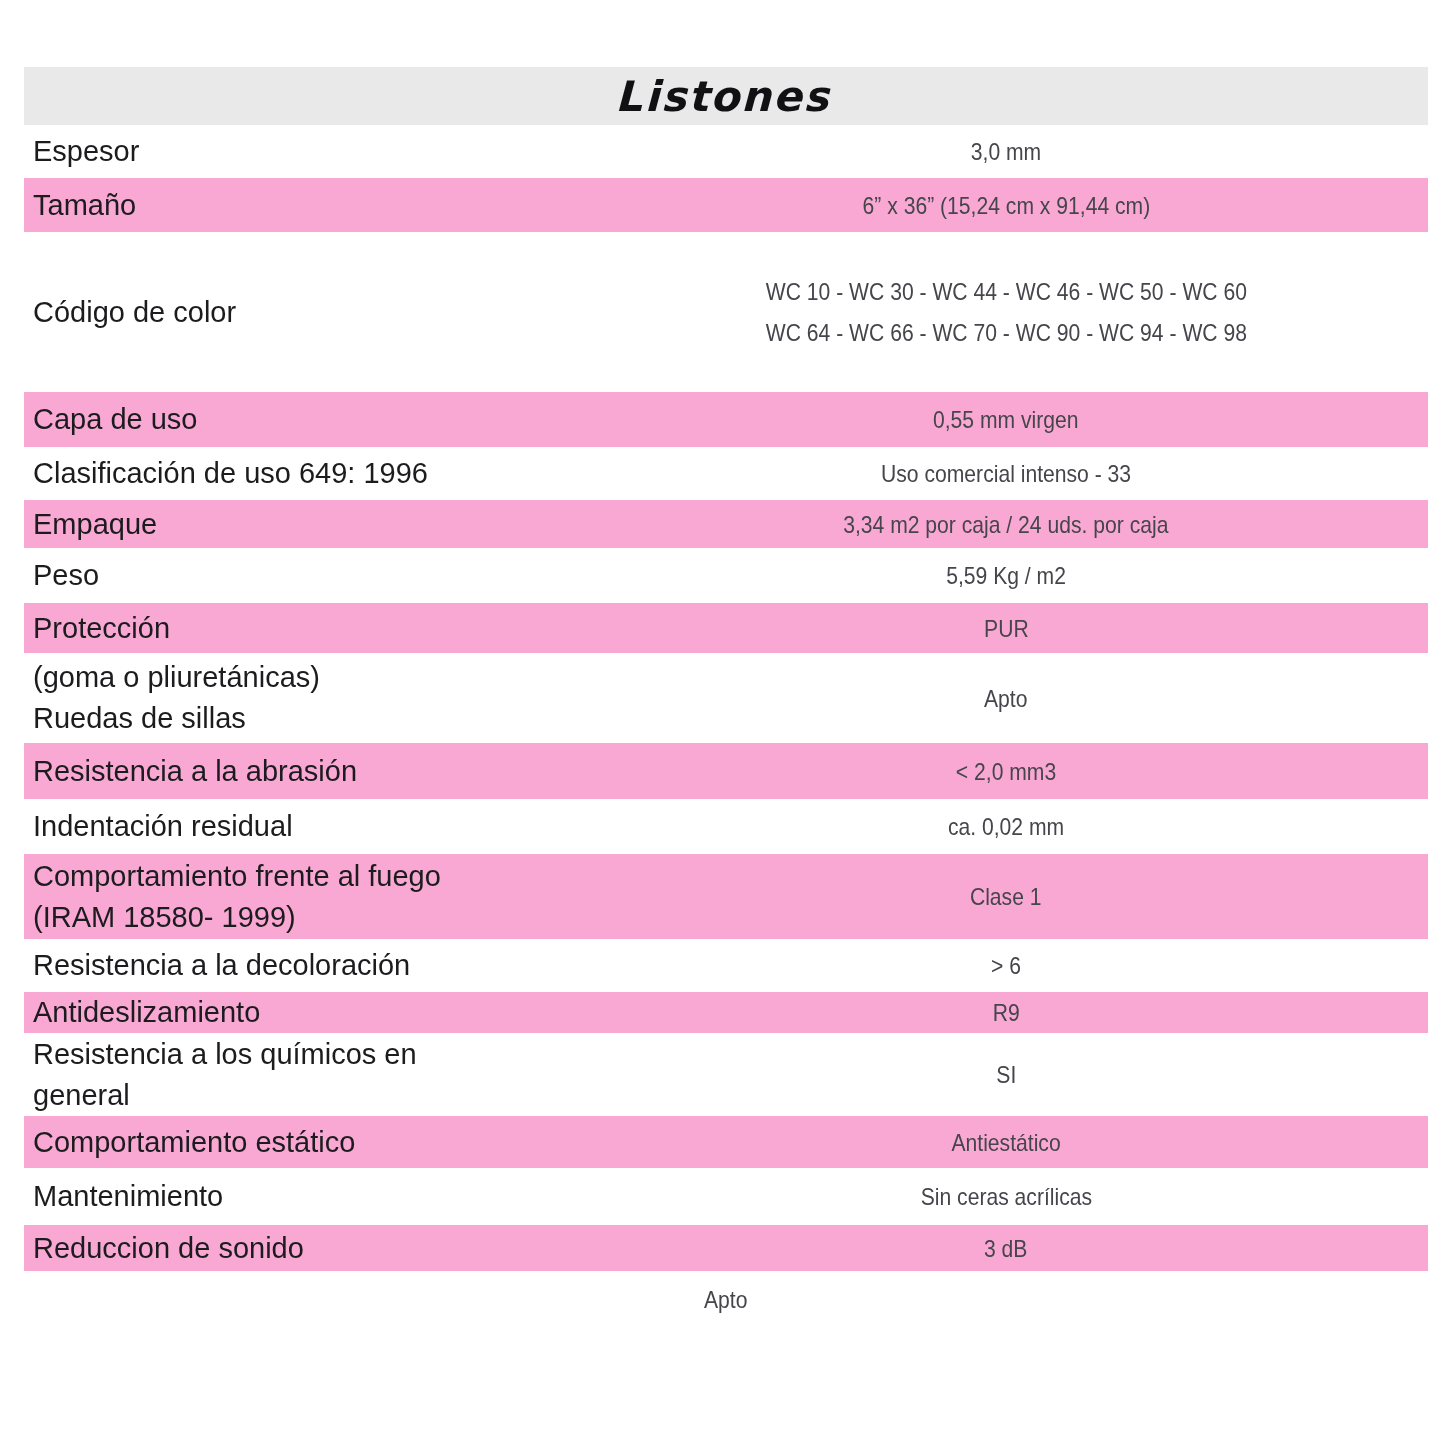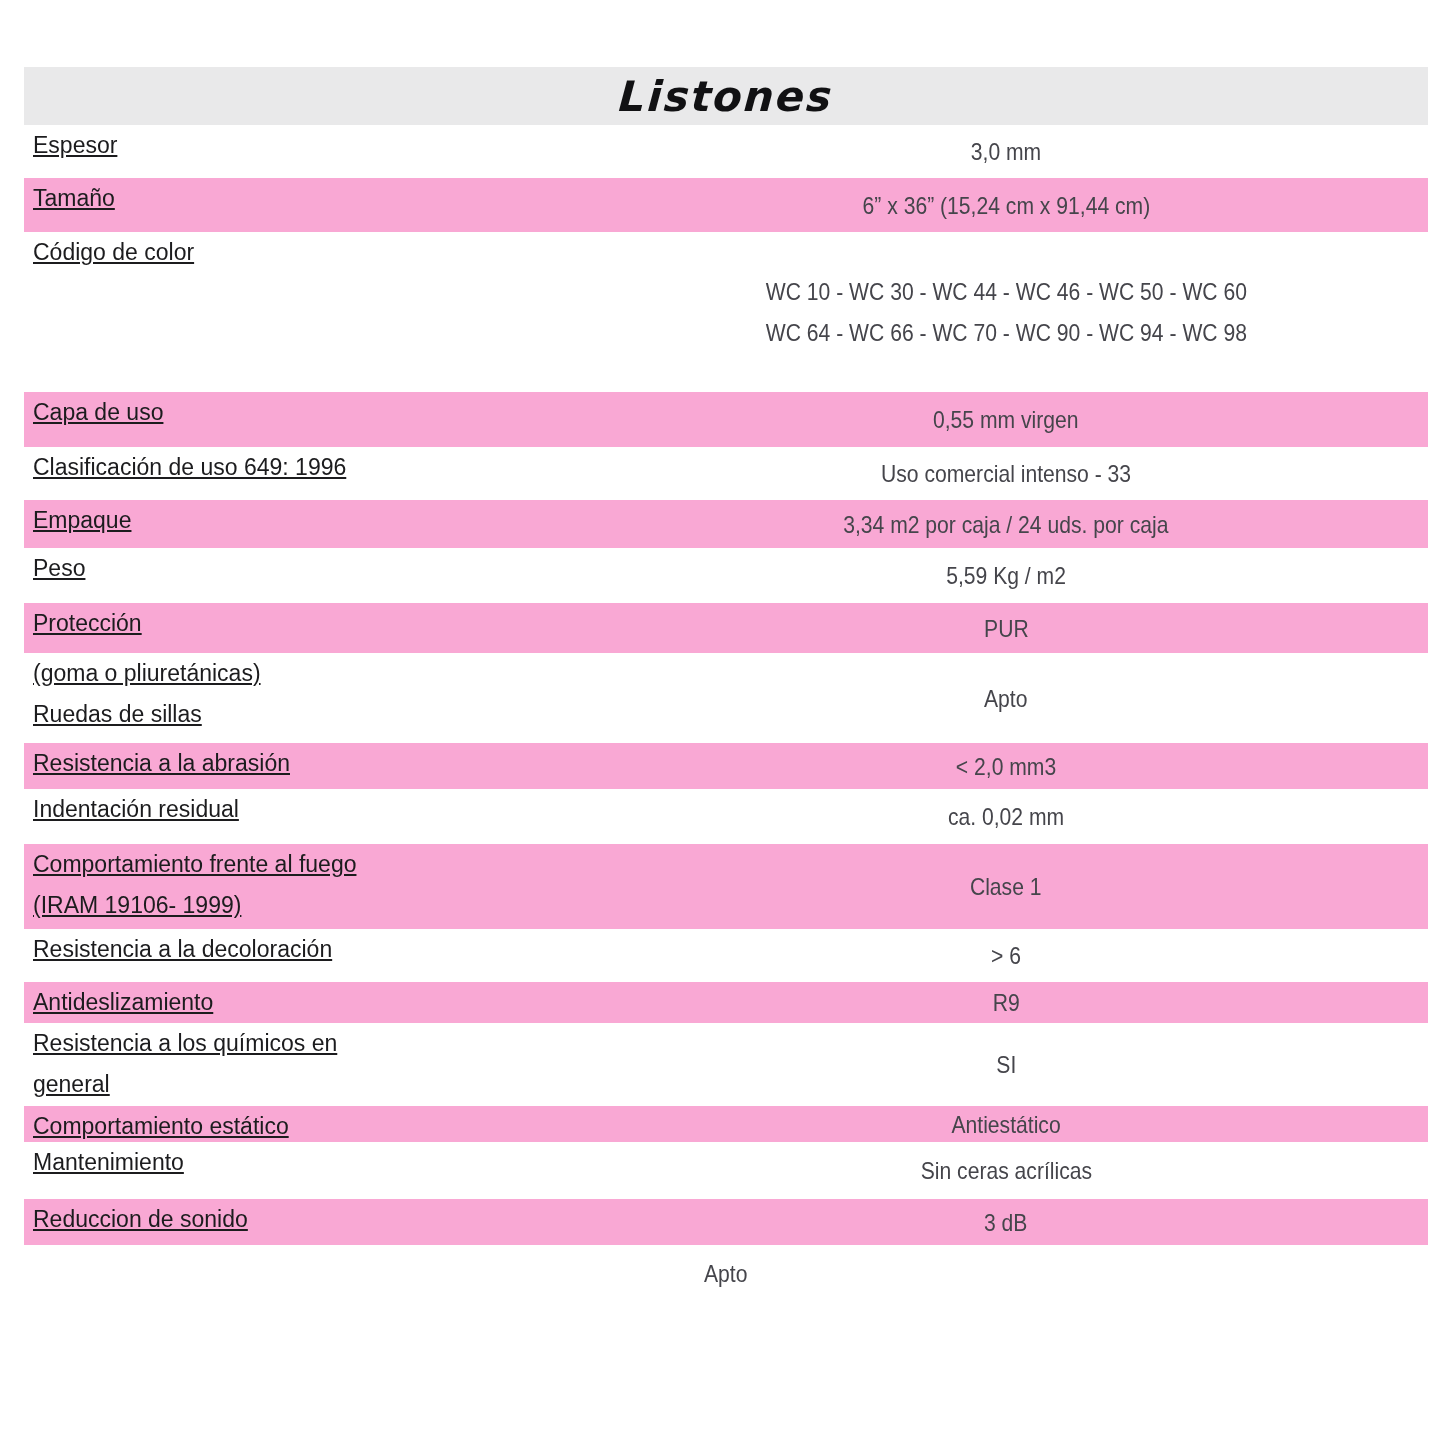"Espesor" .cell.label { align-items: none -> center; font-size: 23px -> 29px; text-decoration: underline -> none }
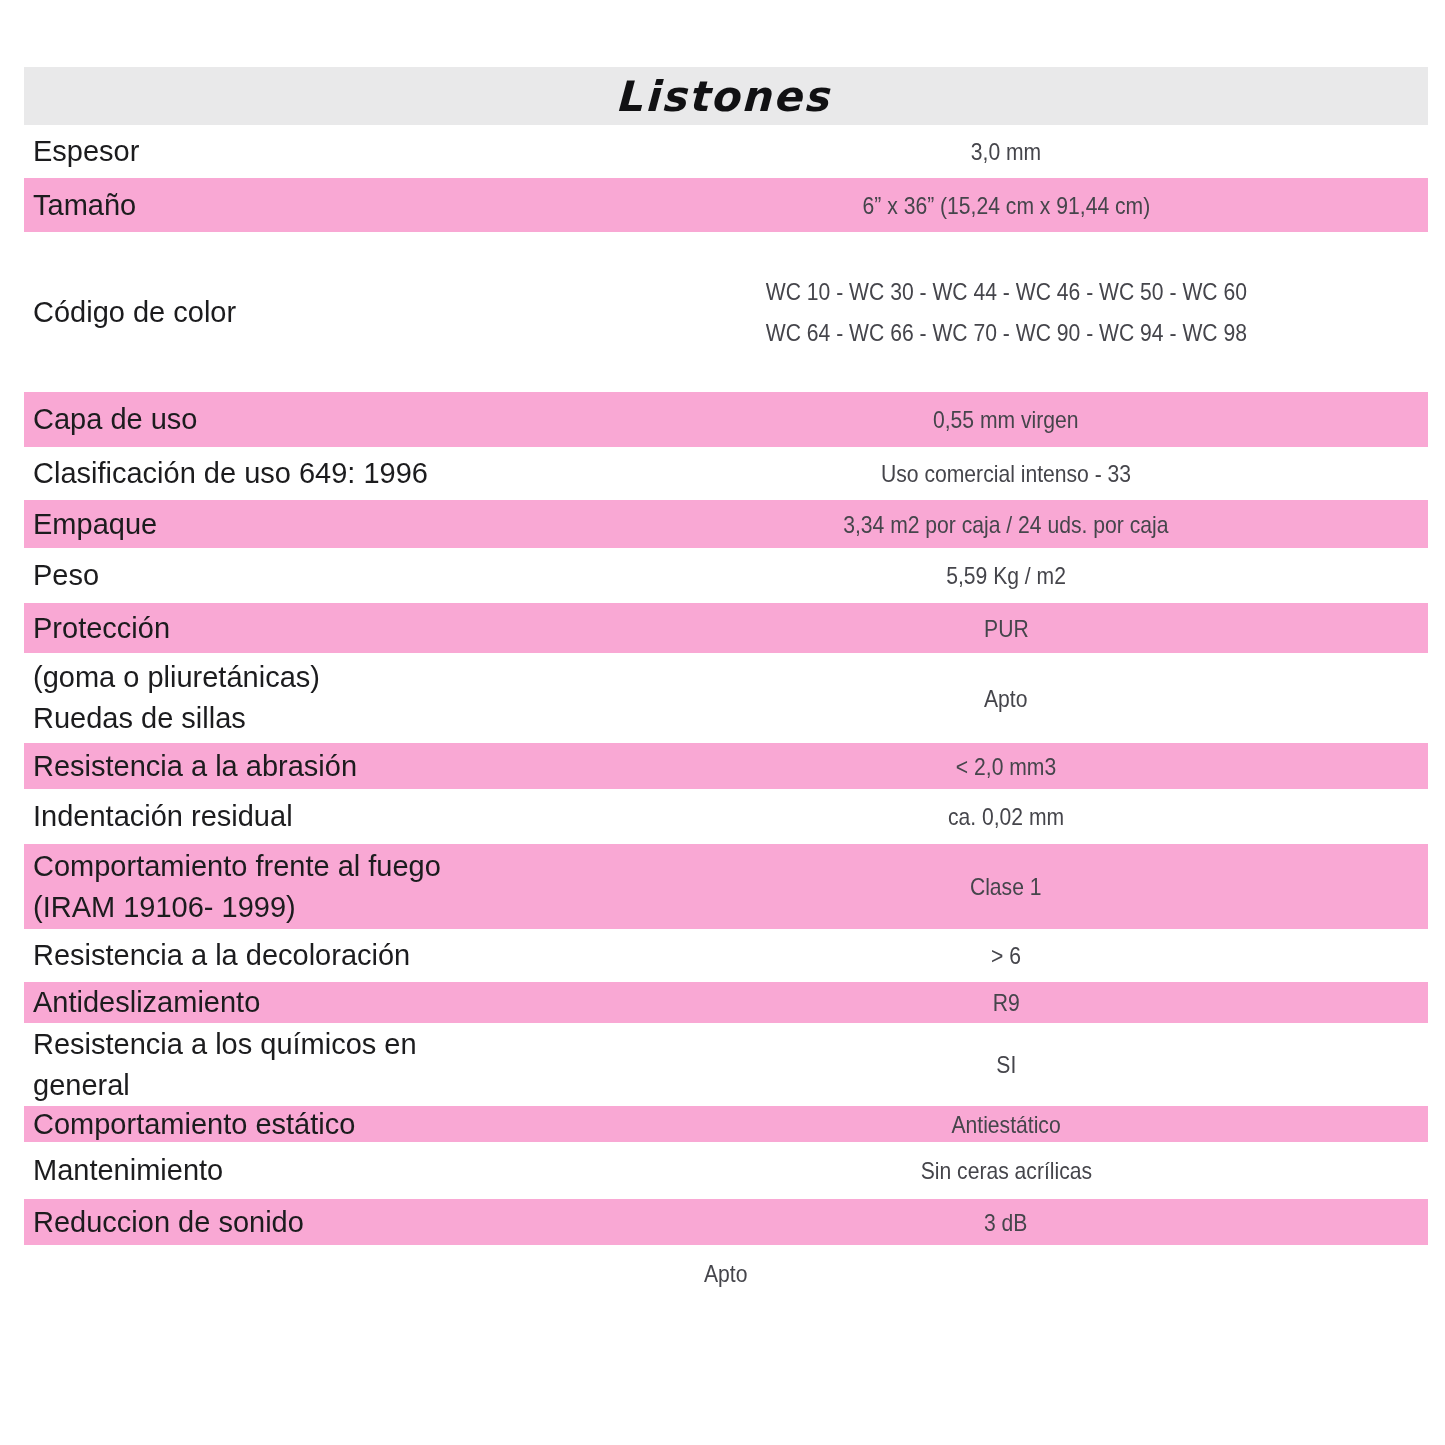"Resistencia a la abrasión" div.row { height: 46px -> 56px }
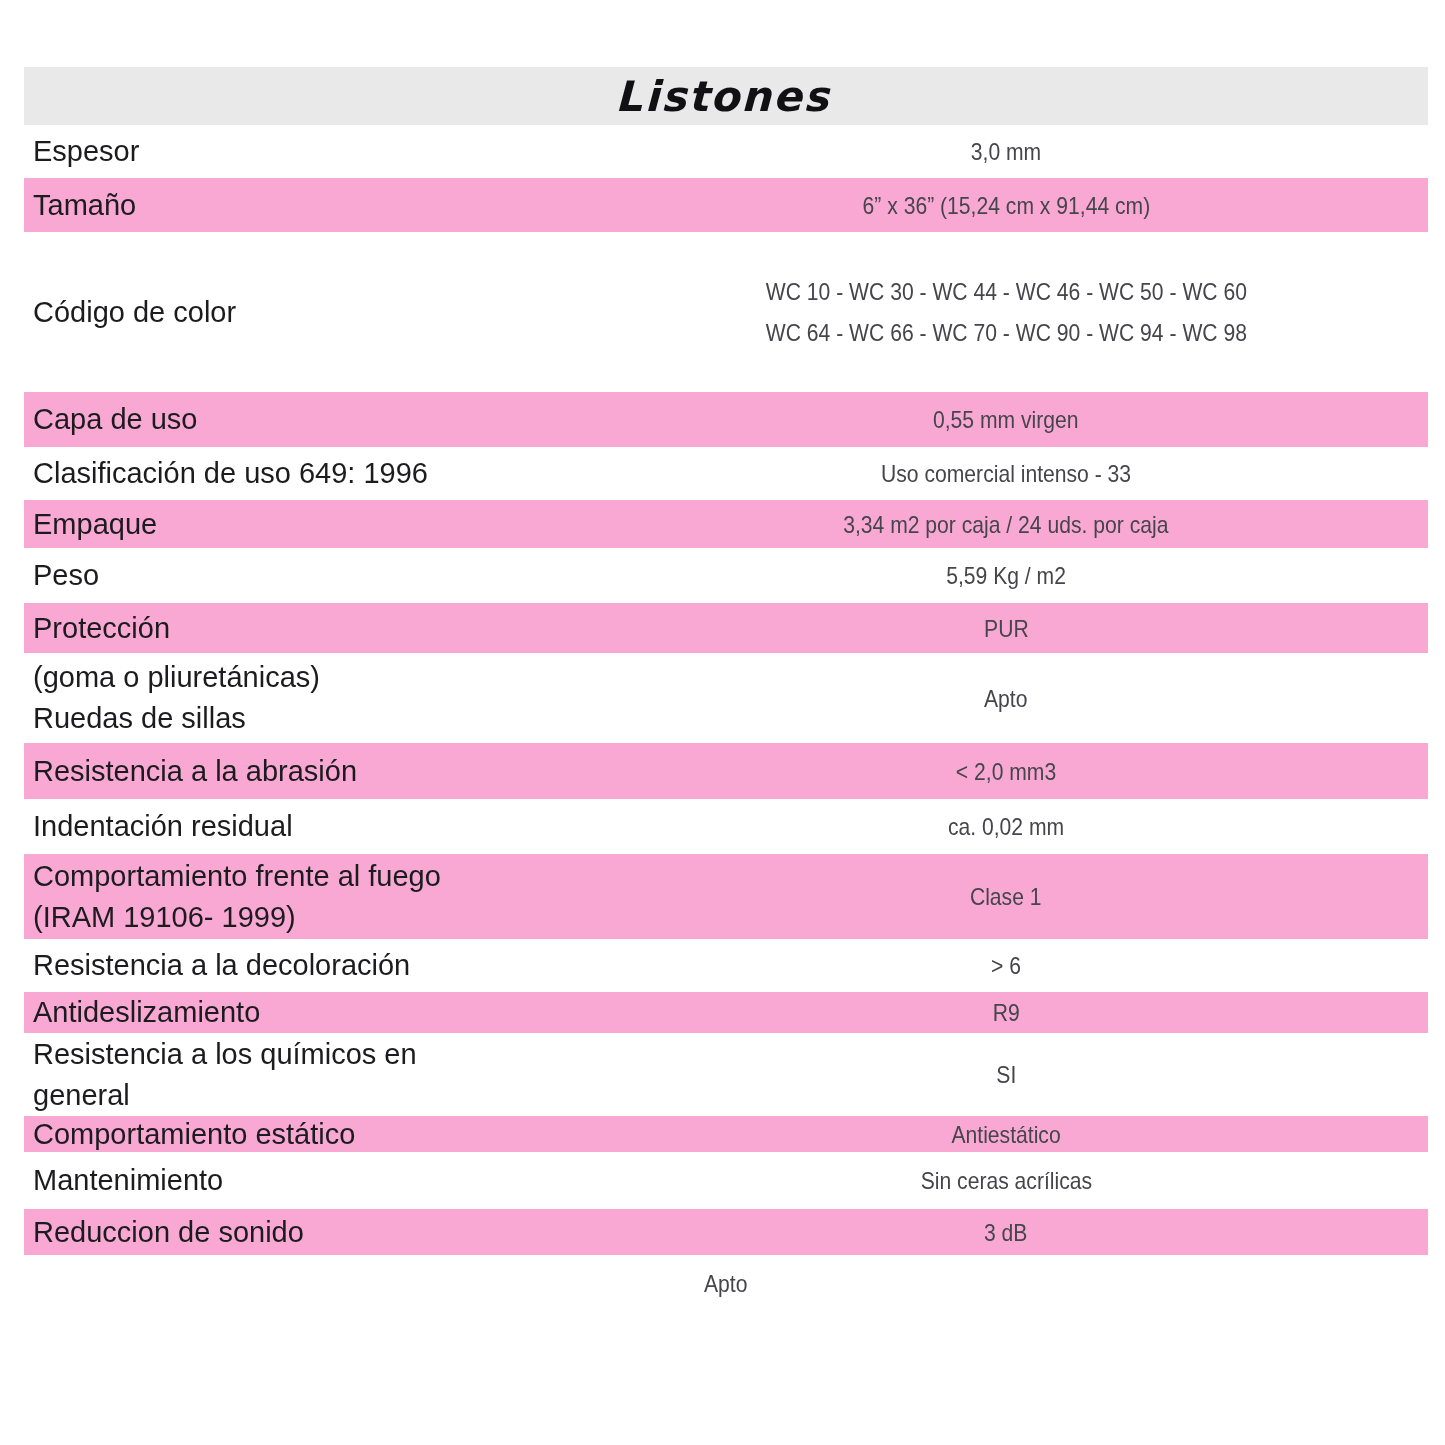"(IRAM 19106- 1999)" span.line { text: 19106- -> 18580- }
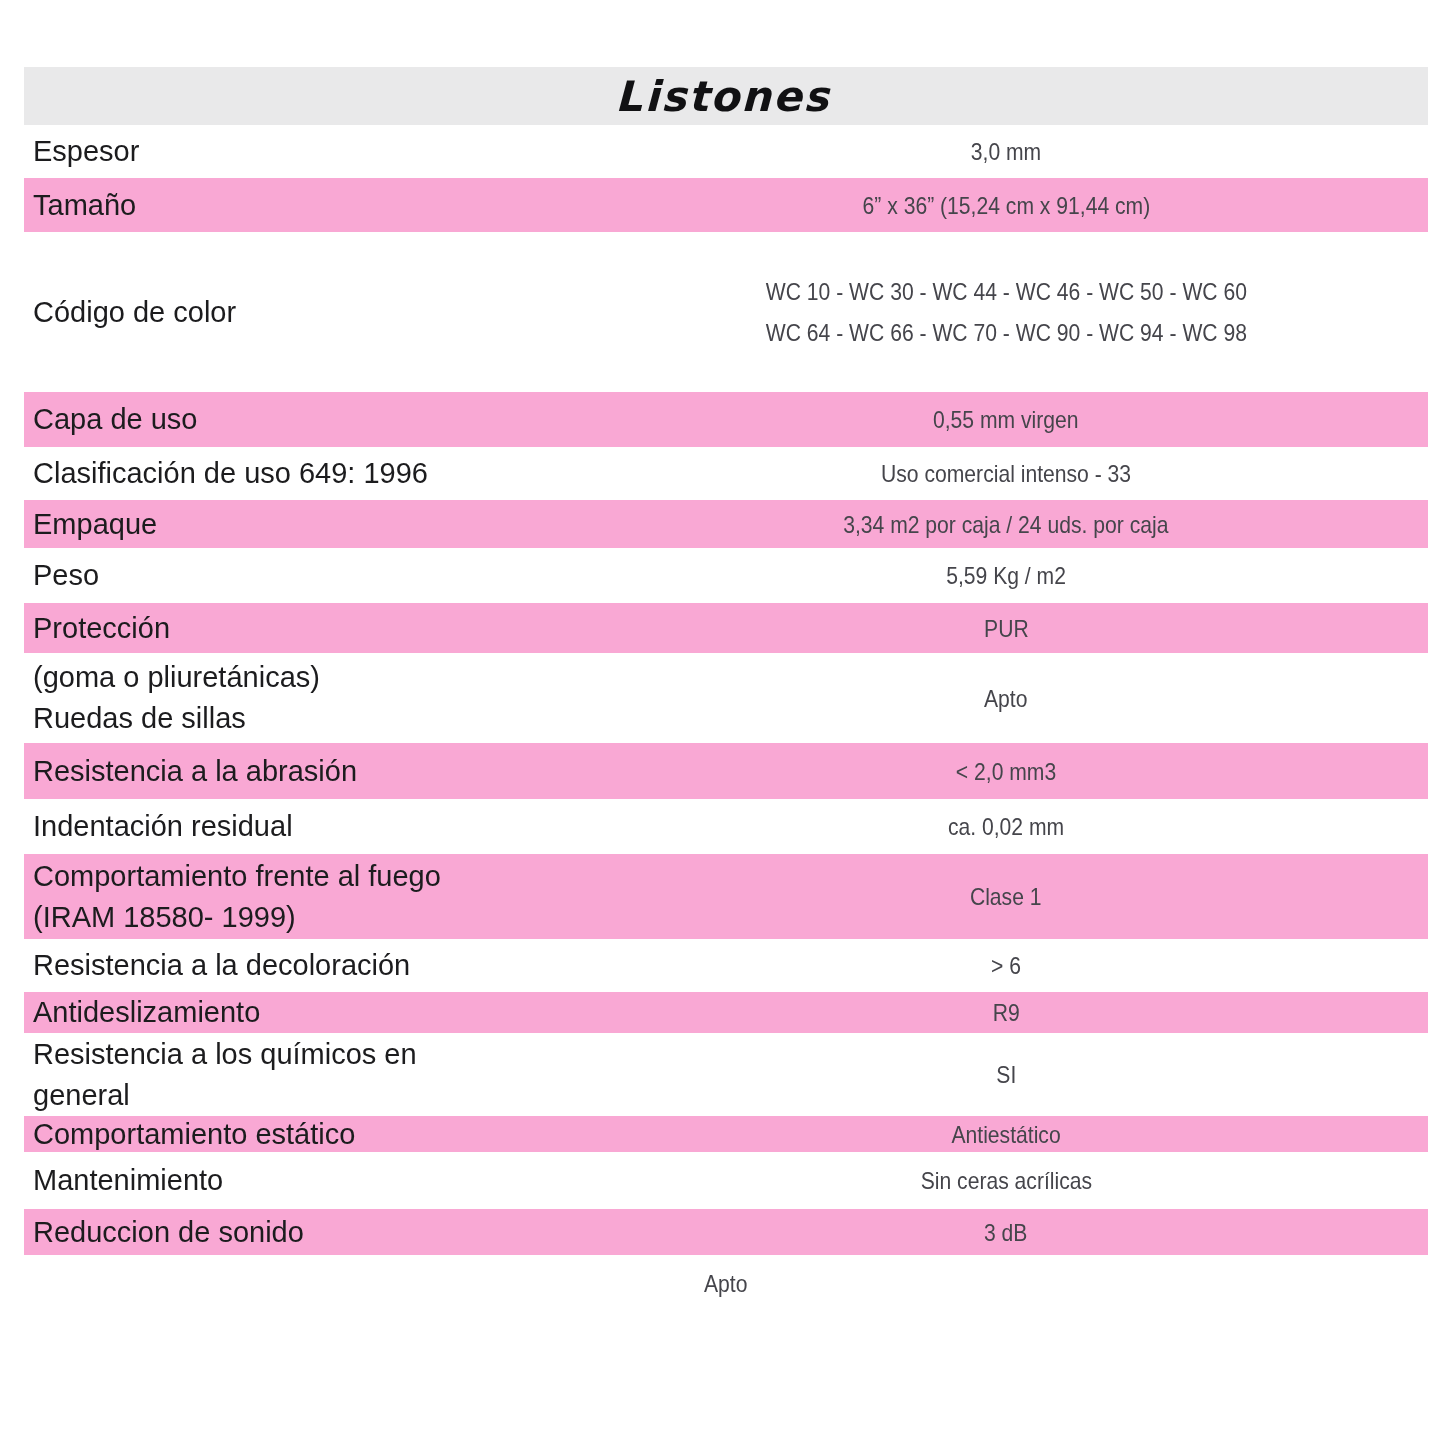"Comportamiento estático" div.row { height: 36px -> 52px }
